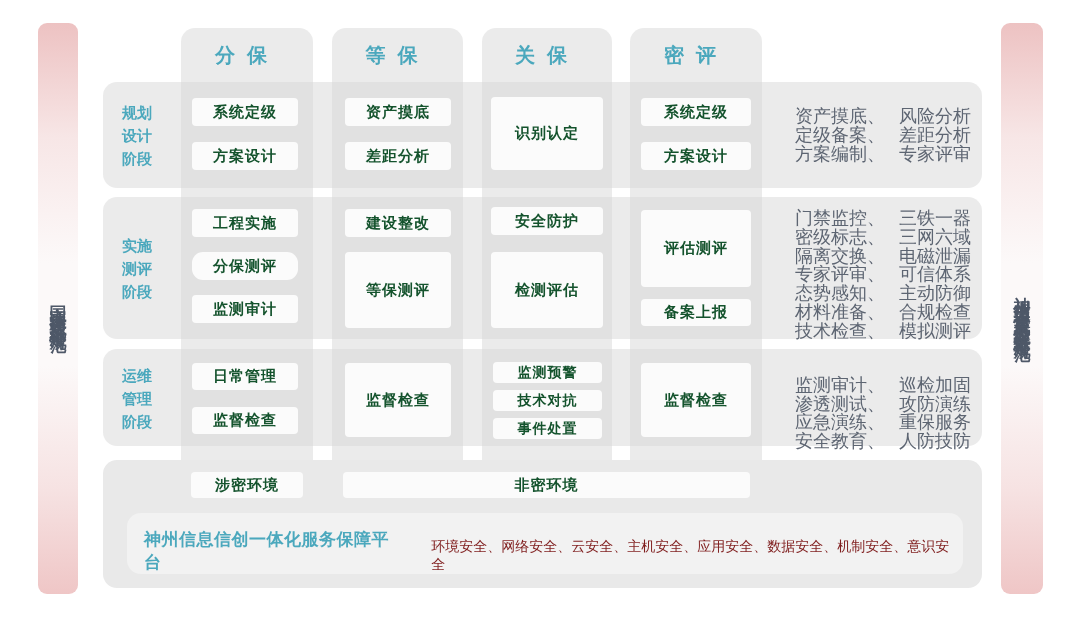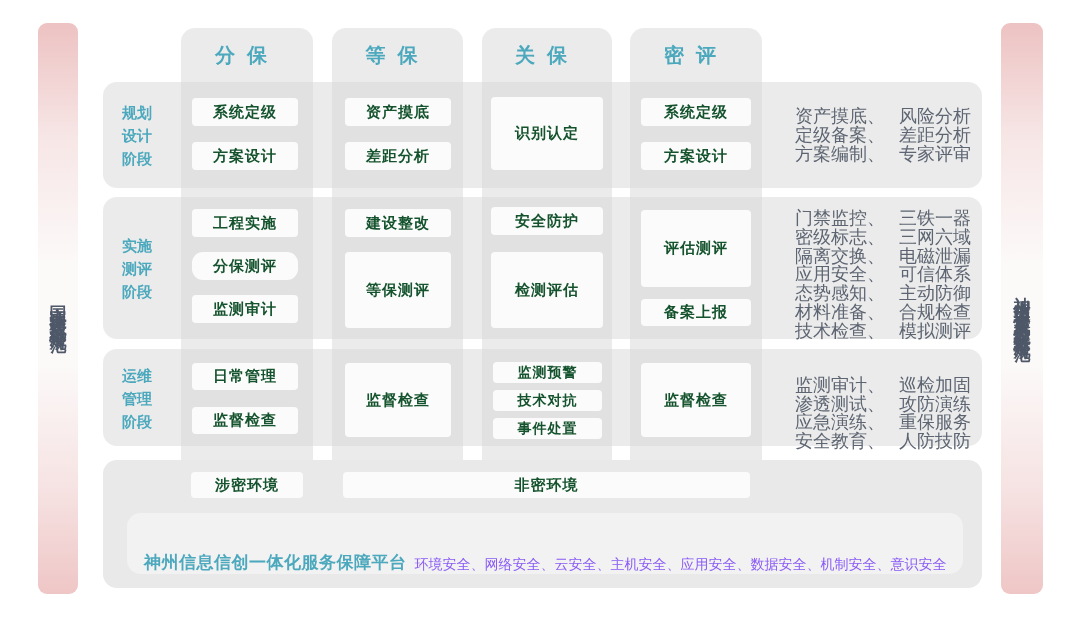"应用安全、" span { text: 应用安全 -> 专家评审 }
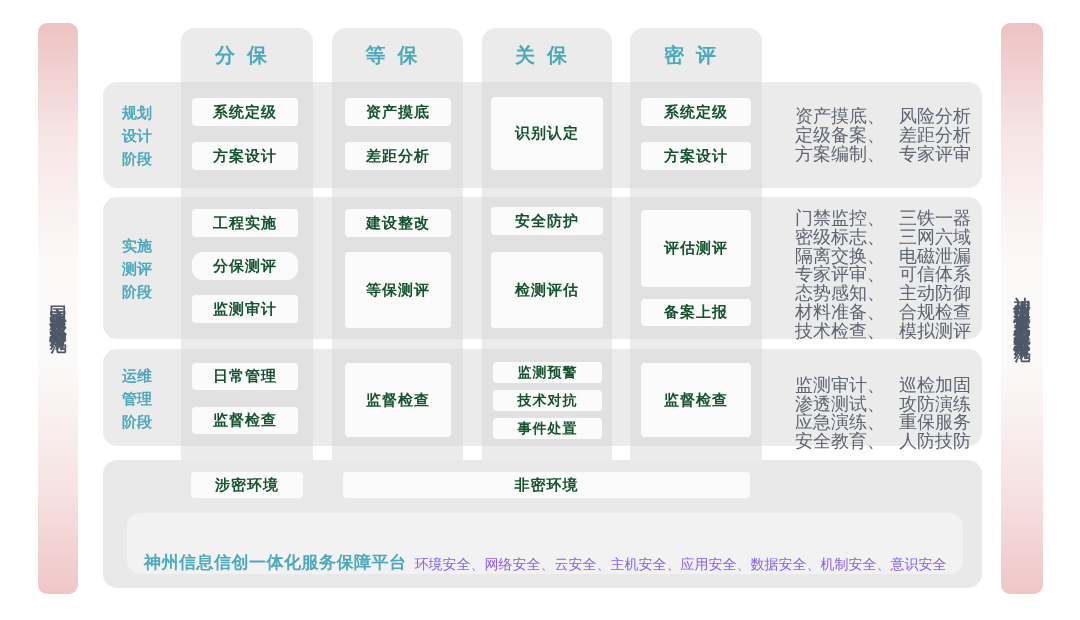"环境安全、网络安全、云安全、主机安全、应用安全、数据安全、机制安全、意识安全" .platform-services { color: #8b5cf6 -> #7f1d1d; margin-left: 8px -> 25px }
